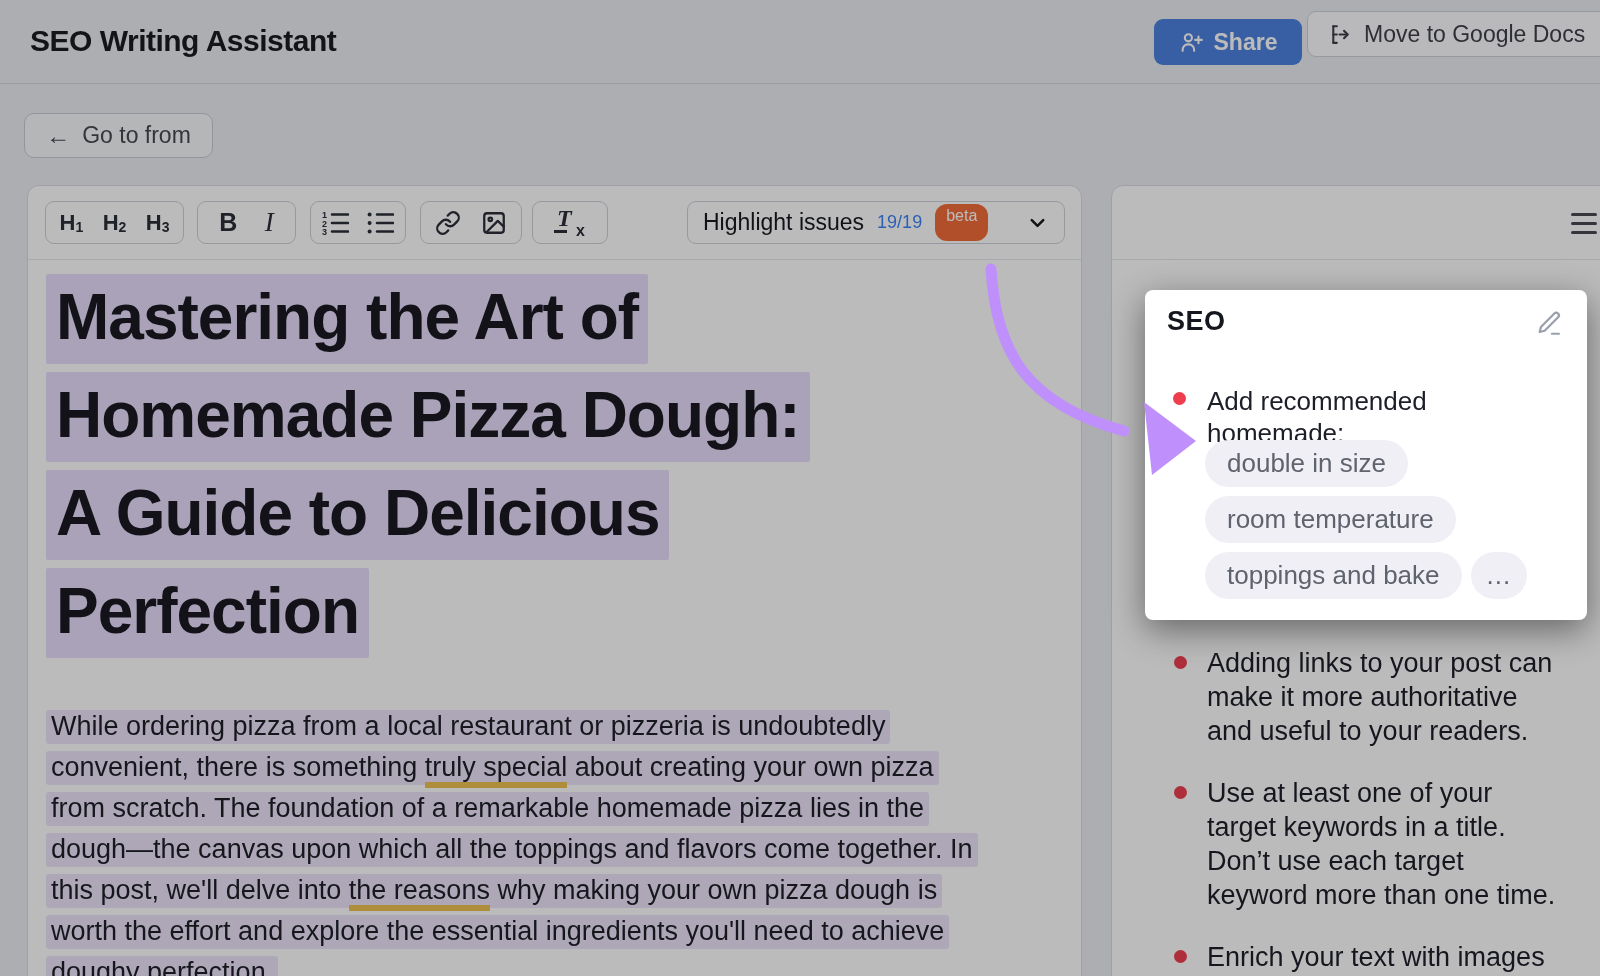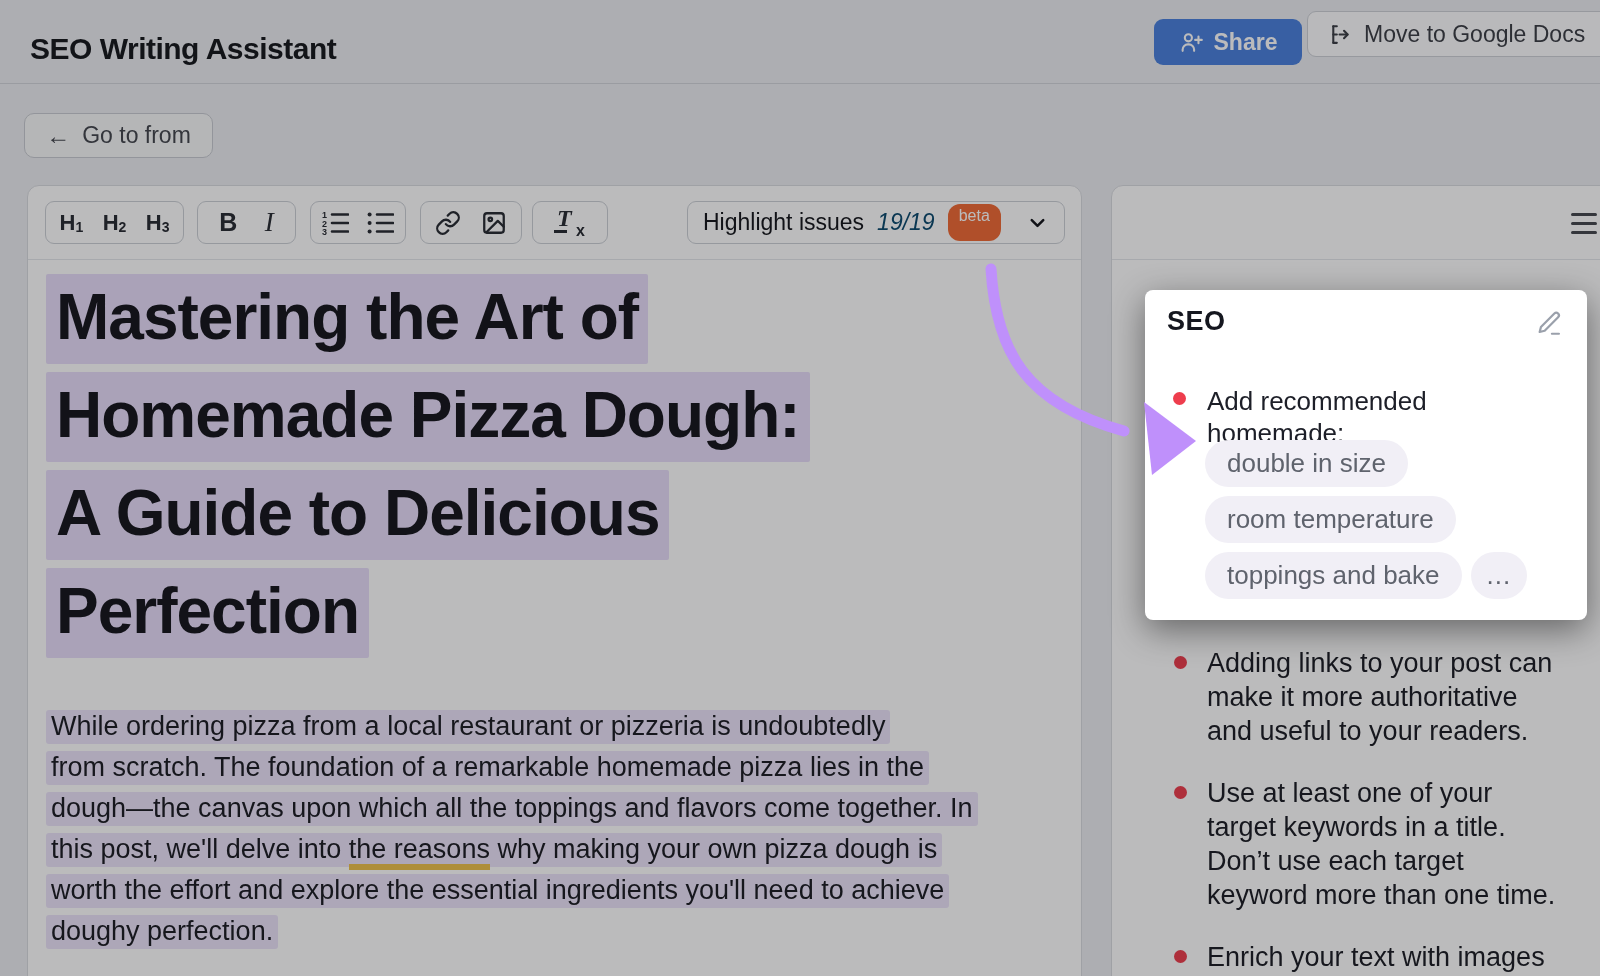"SEO Writing Assistant" .page-title { top: 32px -> 24px }
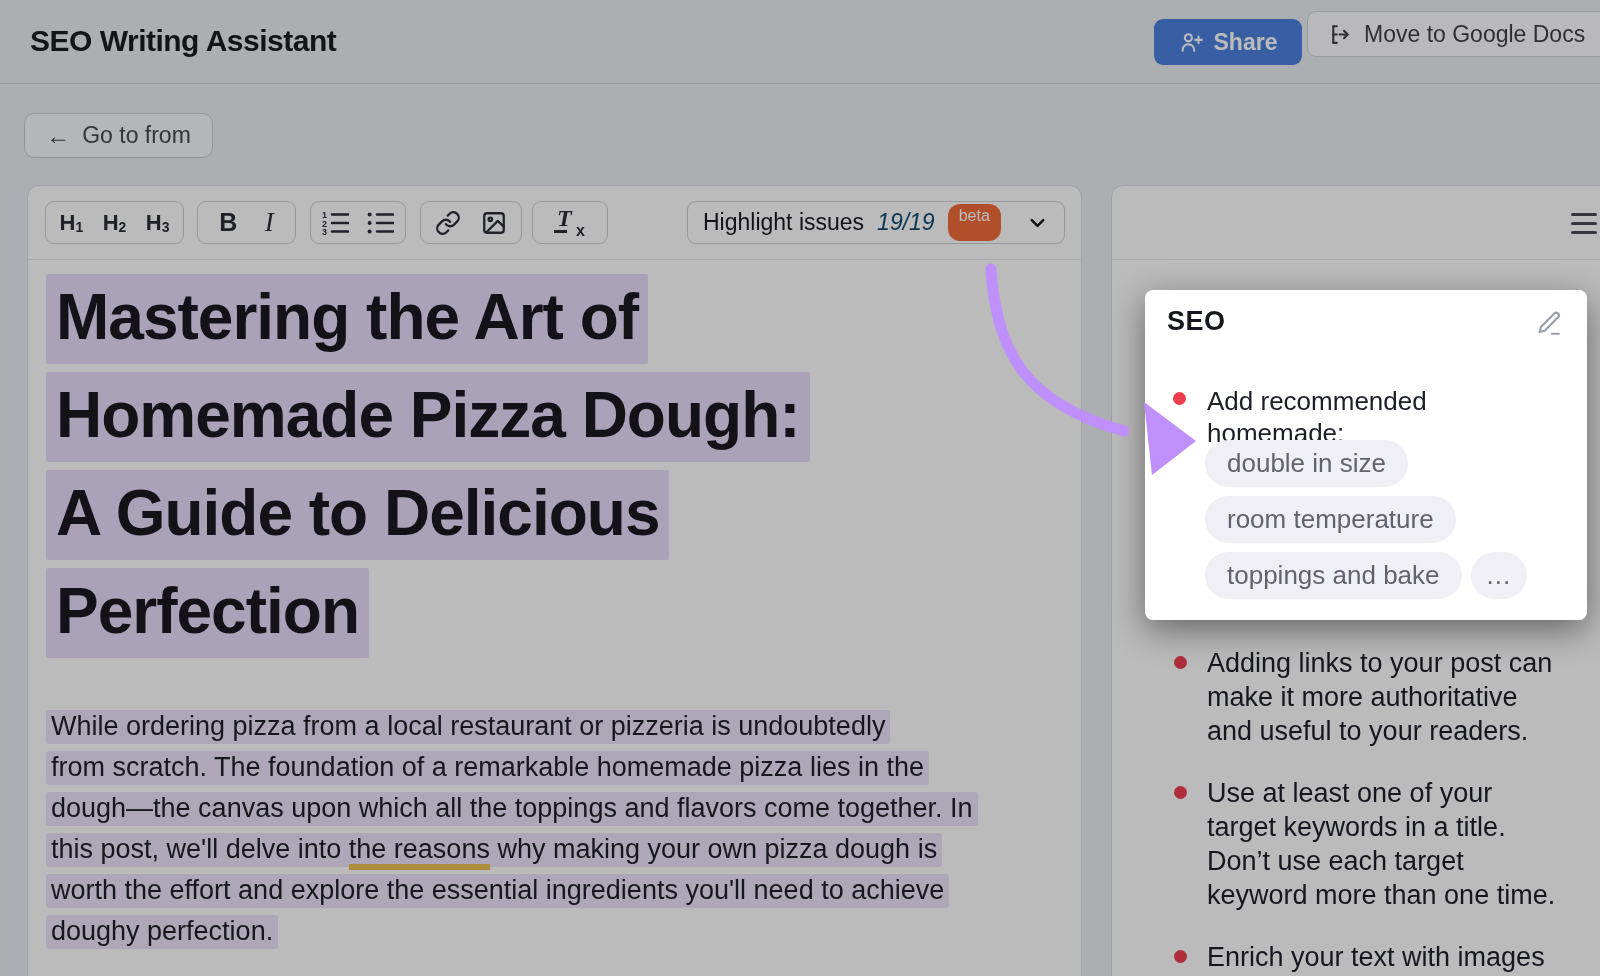"19/19" .hl-count { color: #0c4a6e -> #3b82f6; font-size: 23px -> 18px; font-style: italic -> none }
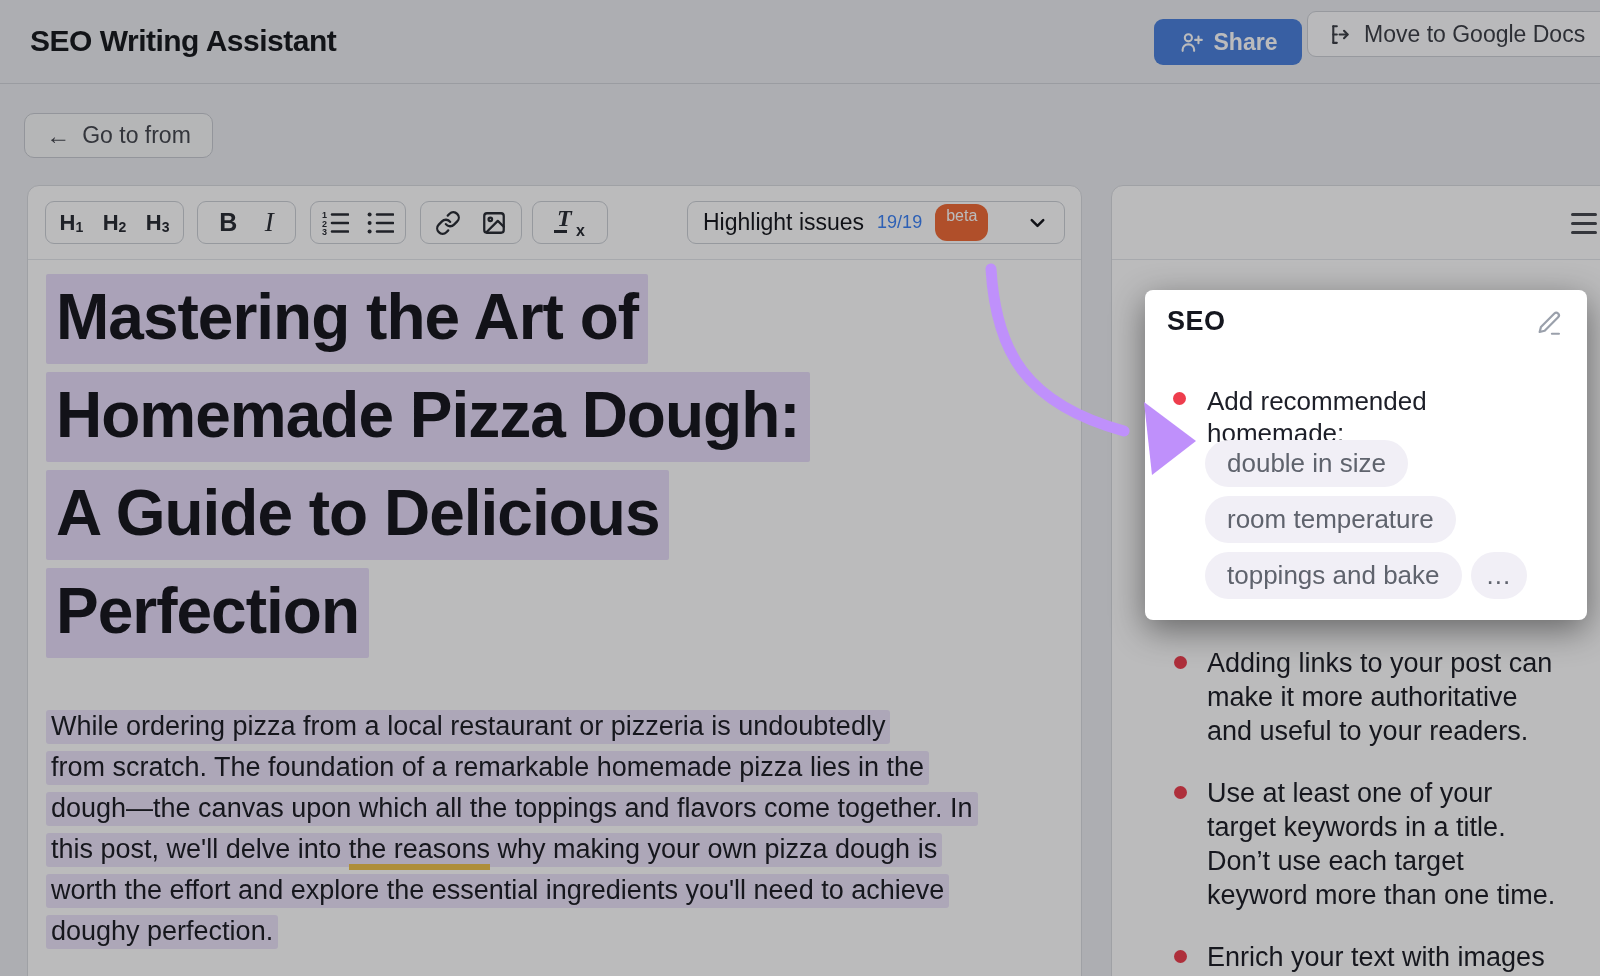"convenient, there is something truly" div.p-line { html: none -> <div><span>convenient, there is something <span>truly special</span> about creating your own pizza</span></div> }
